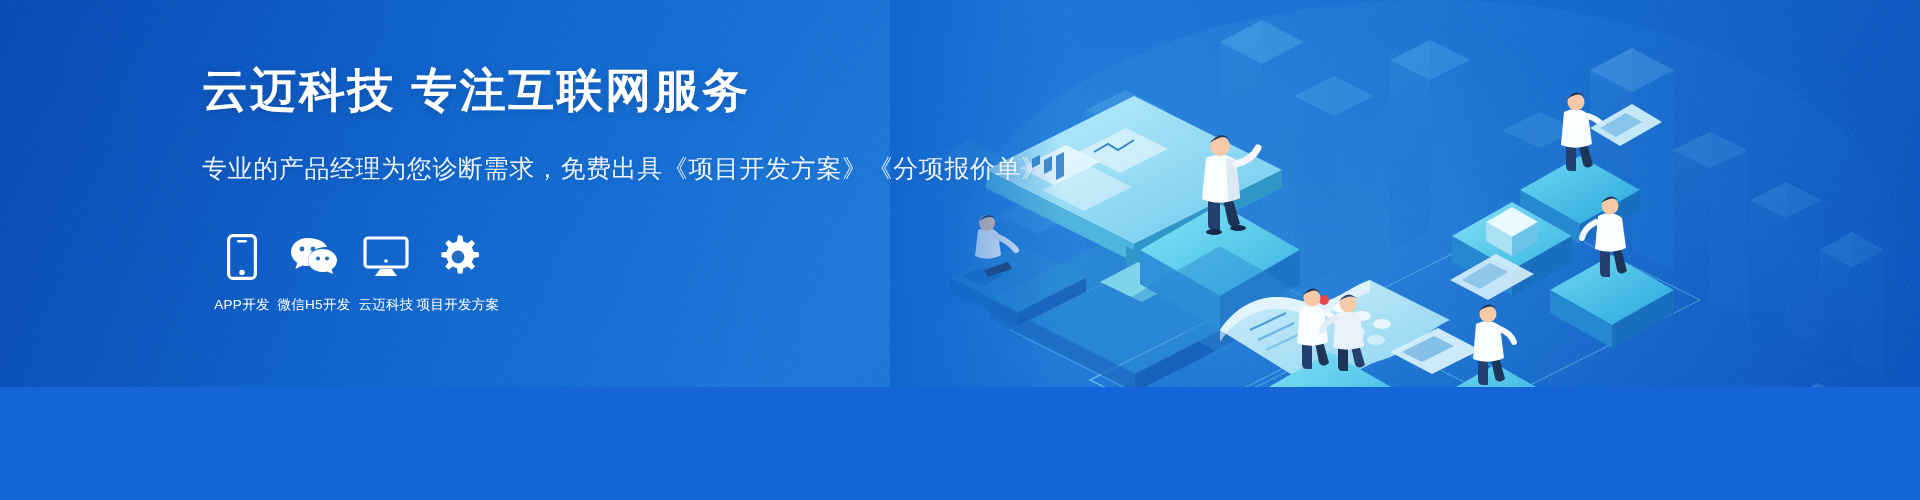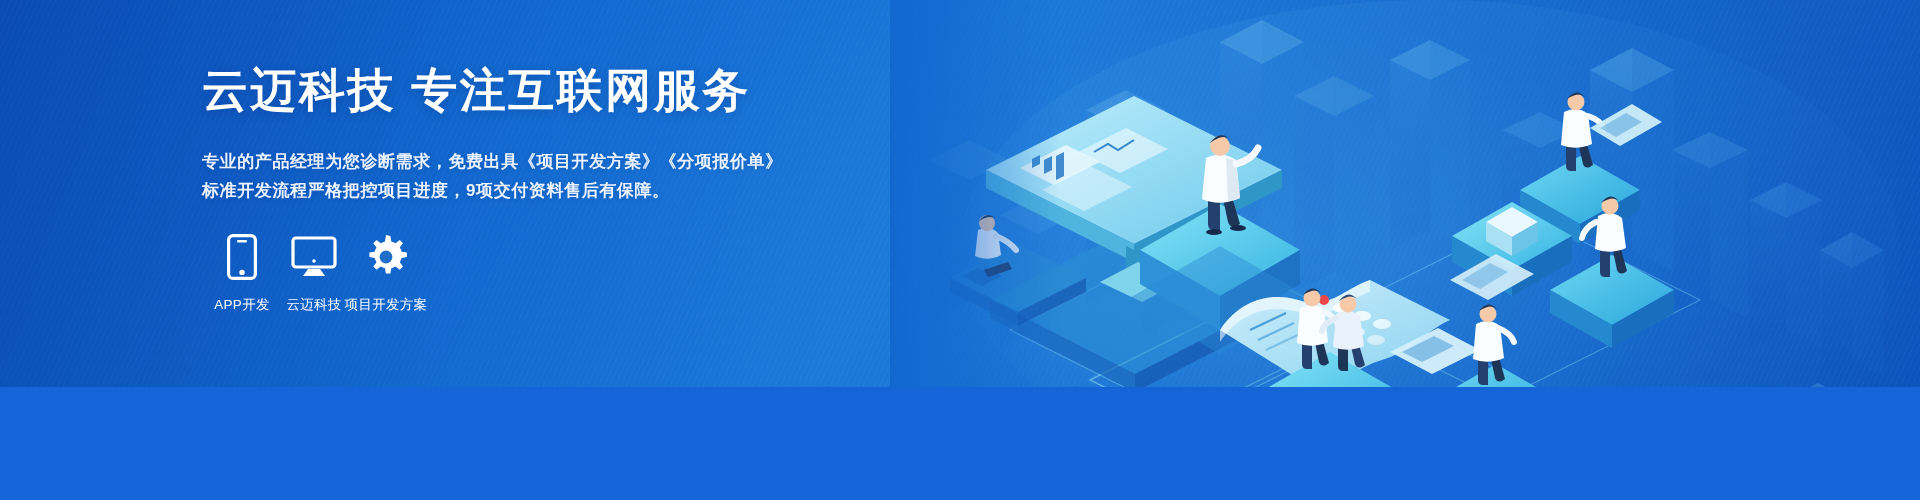"专业的产品经理为您诊断需求，免费出具《项目开发方案》《分项报价单》" .sub-line { font-size: 17px -> 25px; font-weight: bold -> none }
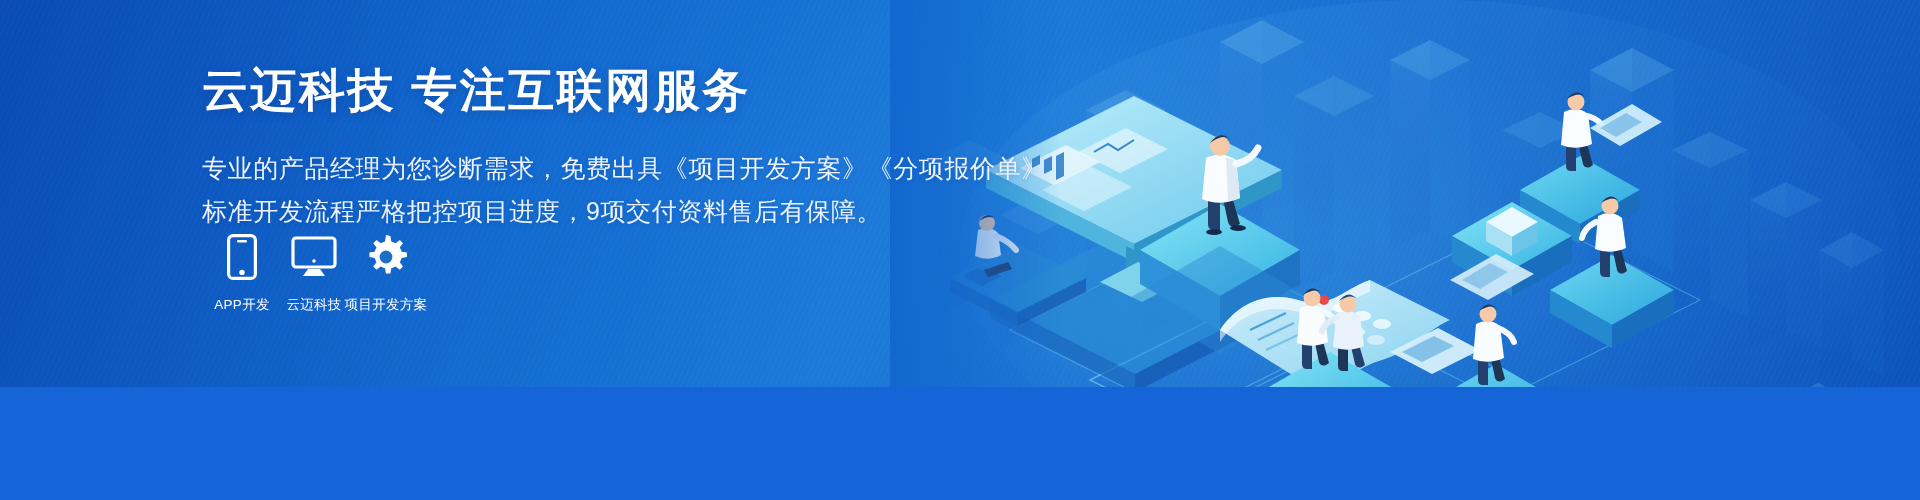"标准开发流程严格把控项目进度，9项交付资料售后有保障。" div.sub-line { html: <div>标准开发流程严格把控项目进度，9项交付资料售后有保障。</div> -> none }
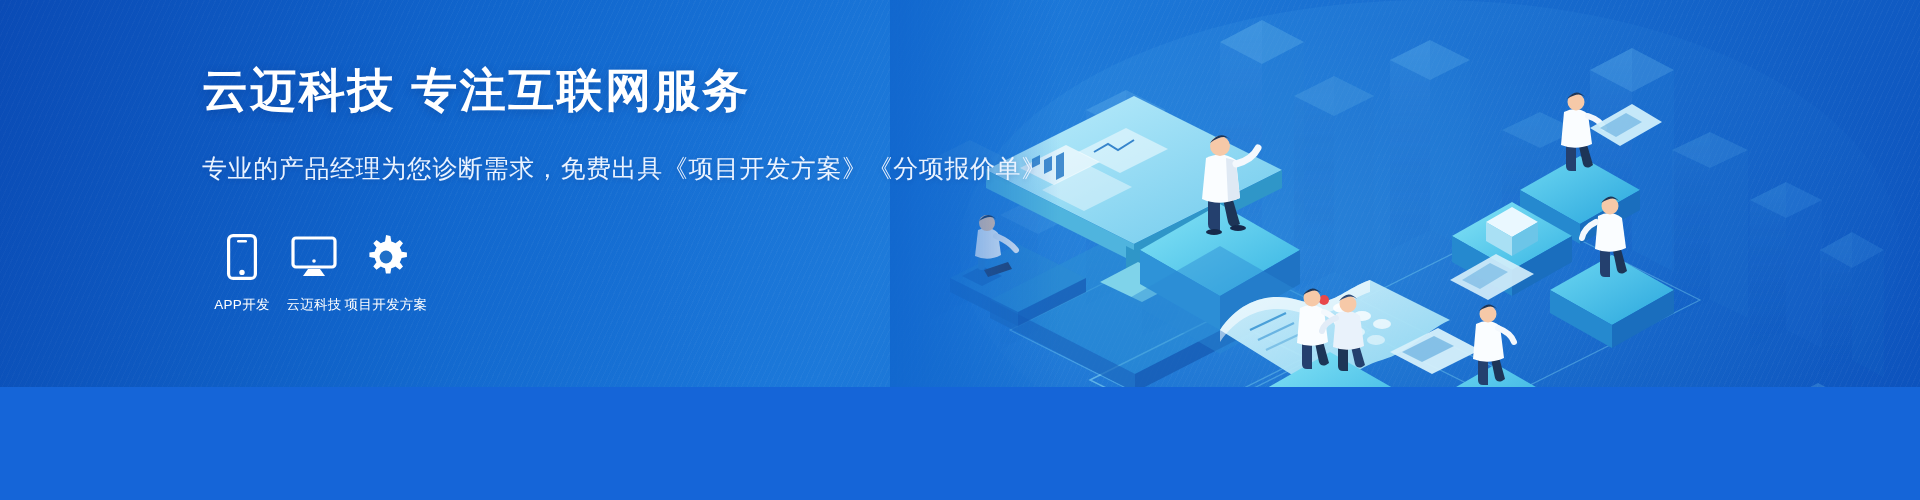"微信H5开发" div.service { html: none -> <div> <span> <svg> <path></path> <circle></circle> <circle></circle> <path></path> <circle></circle> <circle></circle> </svg> </span> <span>微信H5开发</span> </div> }
